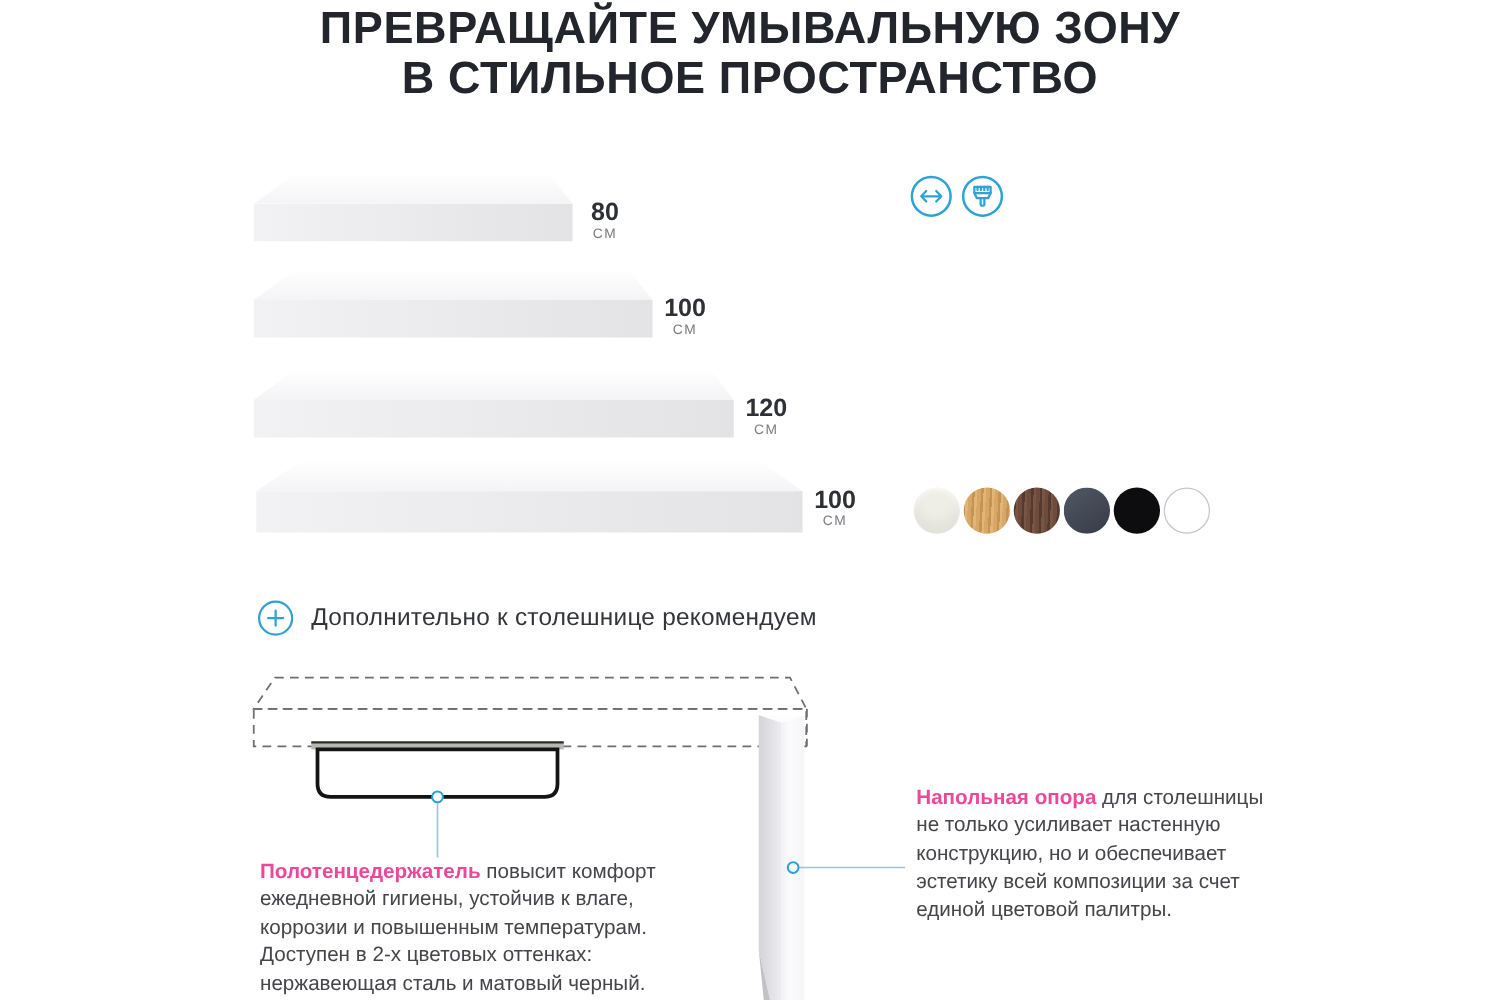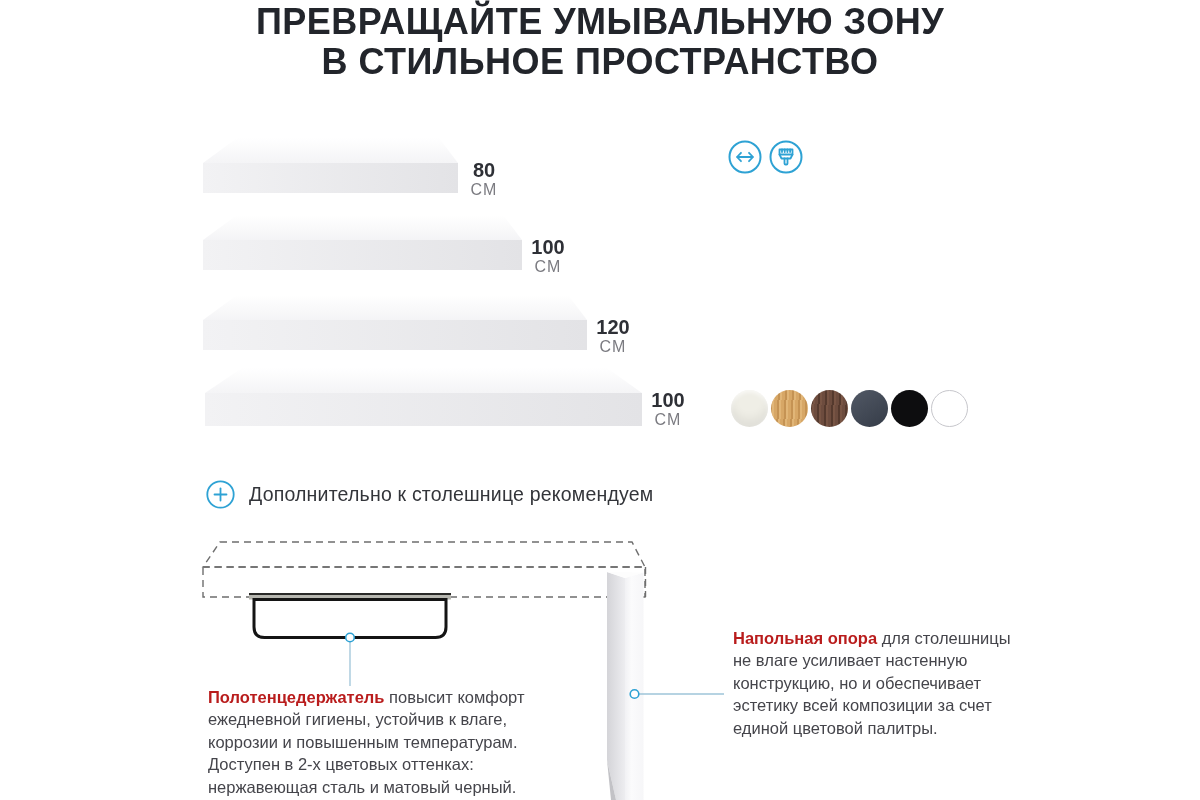"СМ" .shelf-label .unit { font-size: 16px -> 11px }
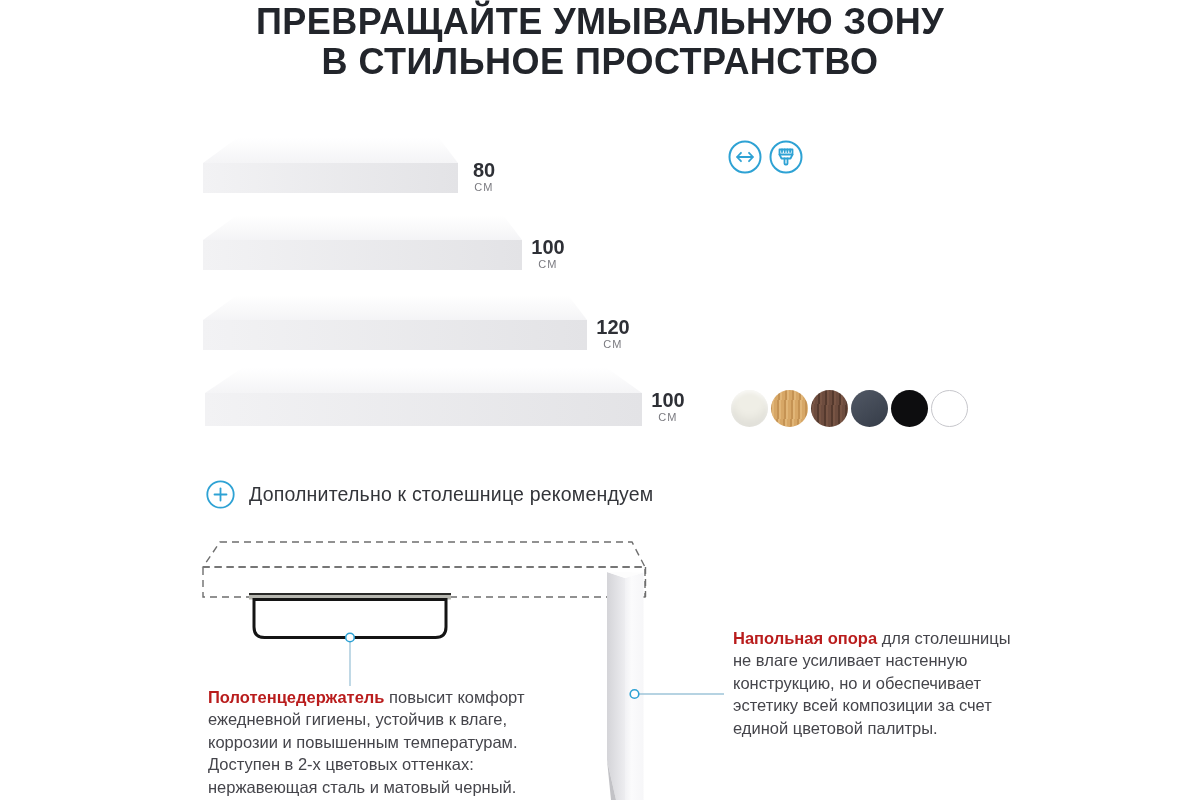"Напольная опора" .note b { color: #b91c1c -> #ec4899 }
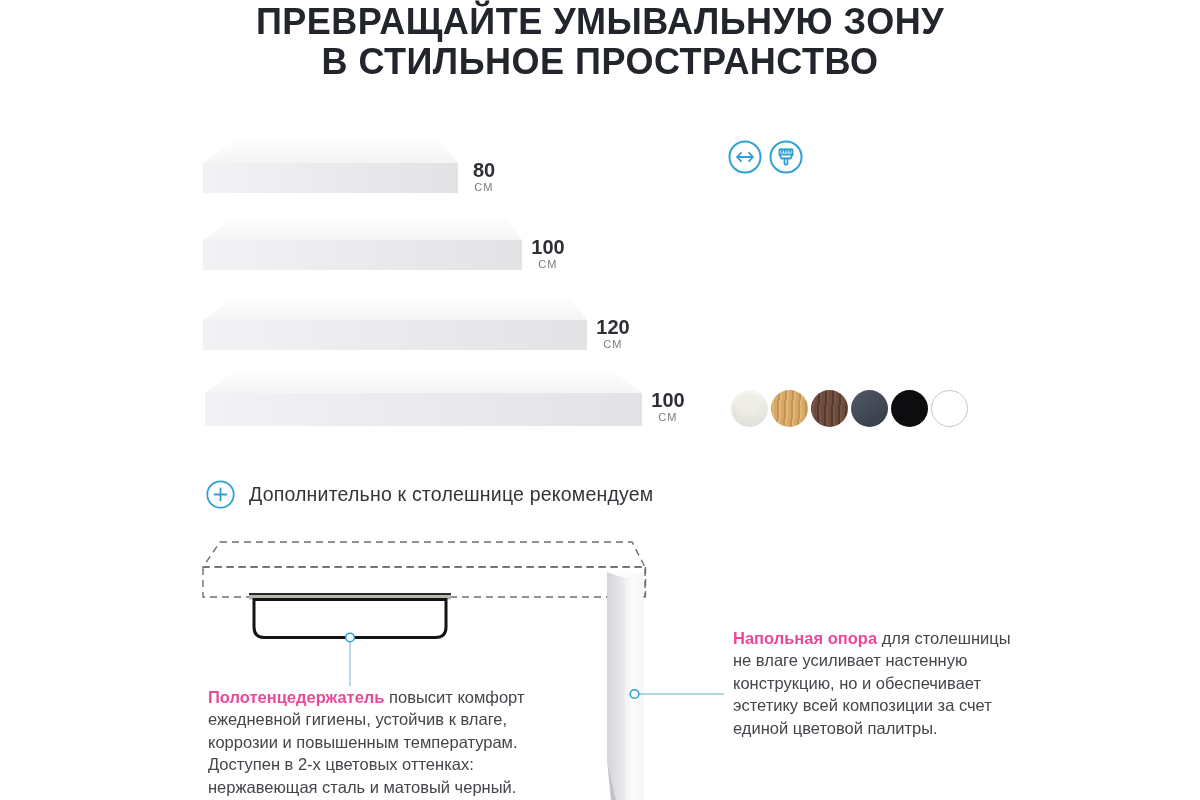"для столешницы" span { text: влаге -> только }
